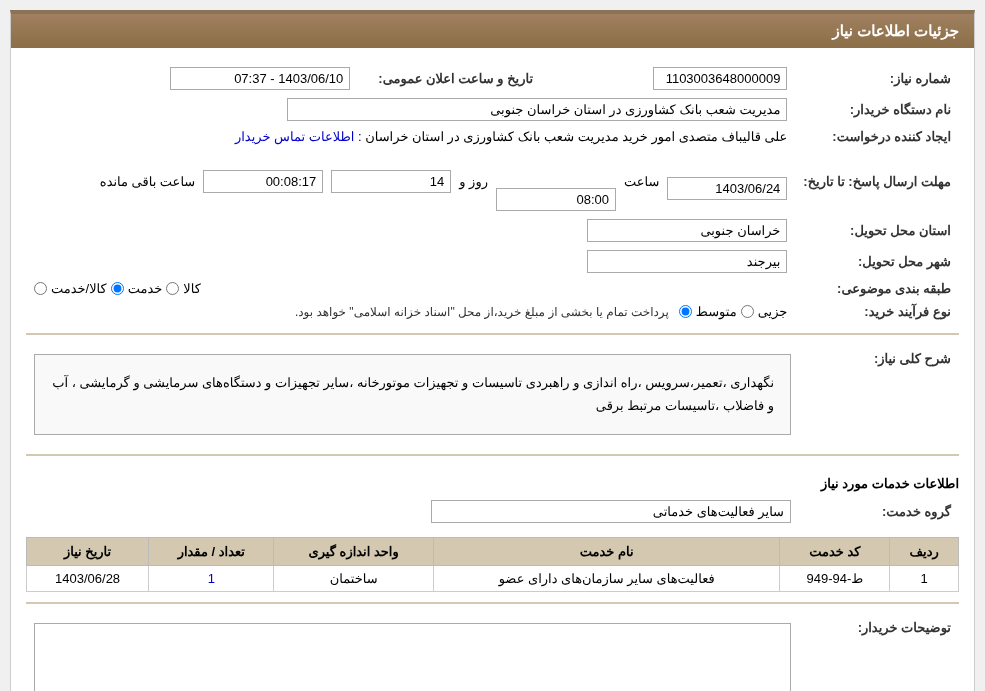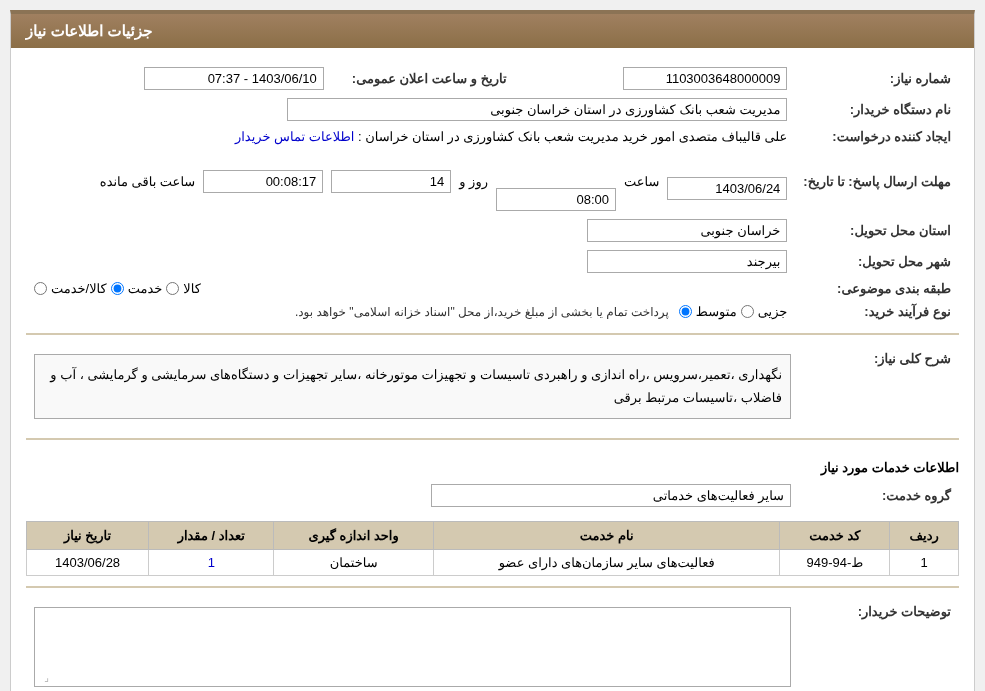"جزئیات اطلاعات نیاز" .card-header { text-align: left -> right }
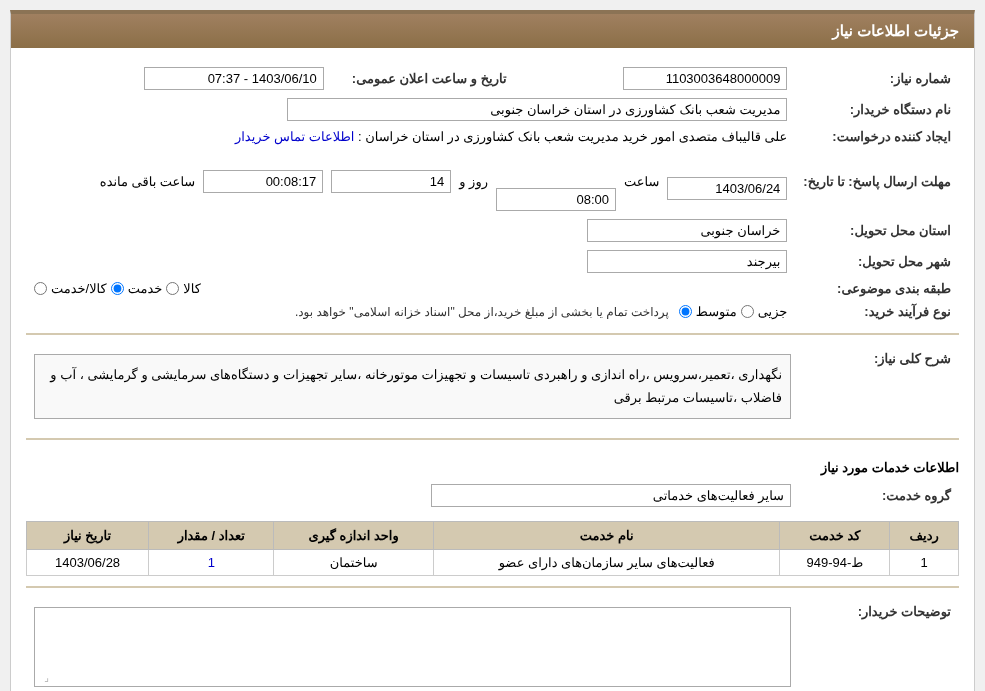"1103003648000009" .input-narrow { width: 164px -> 134px }
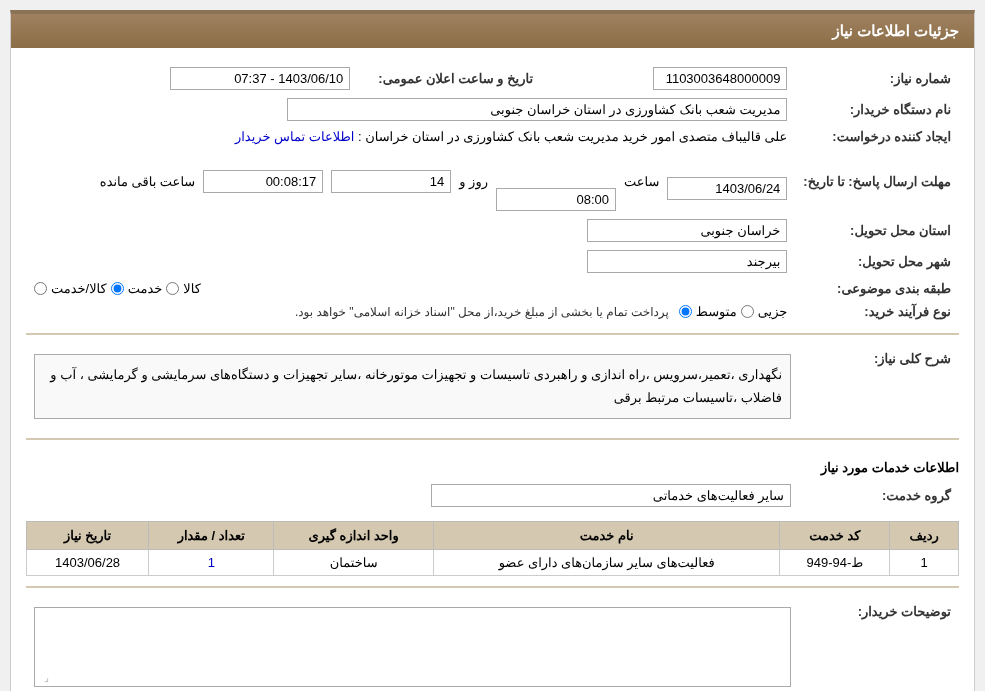"نگهداری ،تعمیر،سرویس ،راه اندازی و" .description-box { padding: 8px -> 16px }
